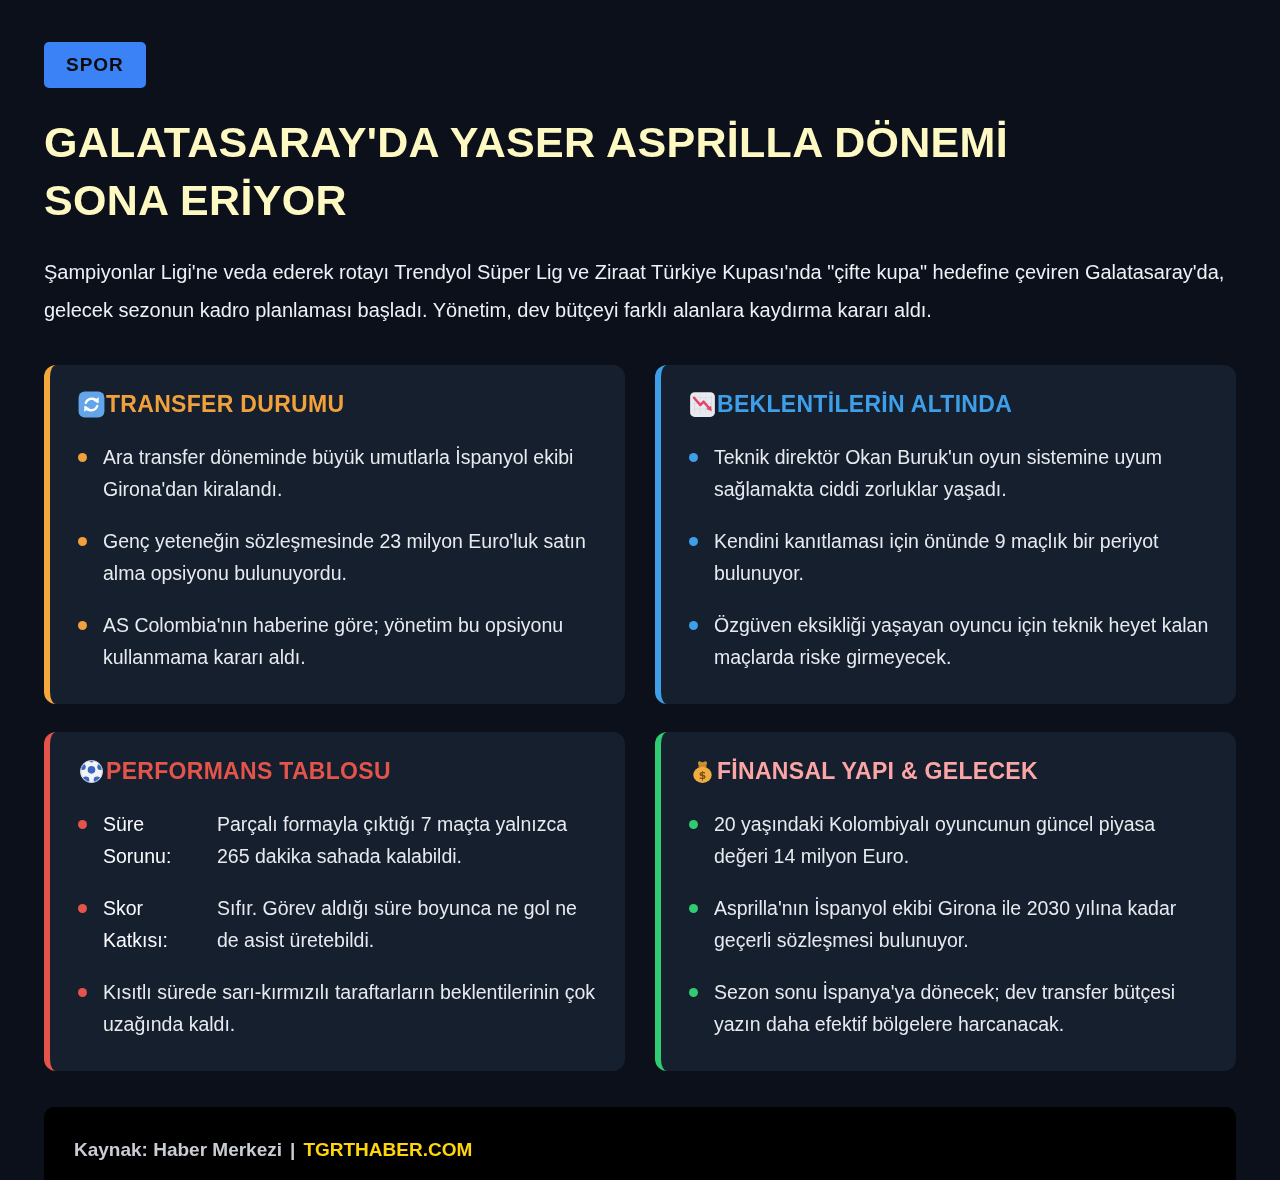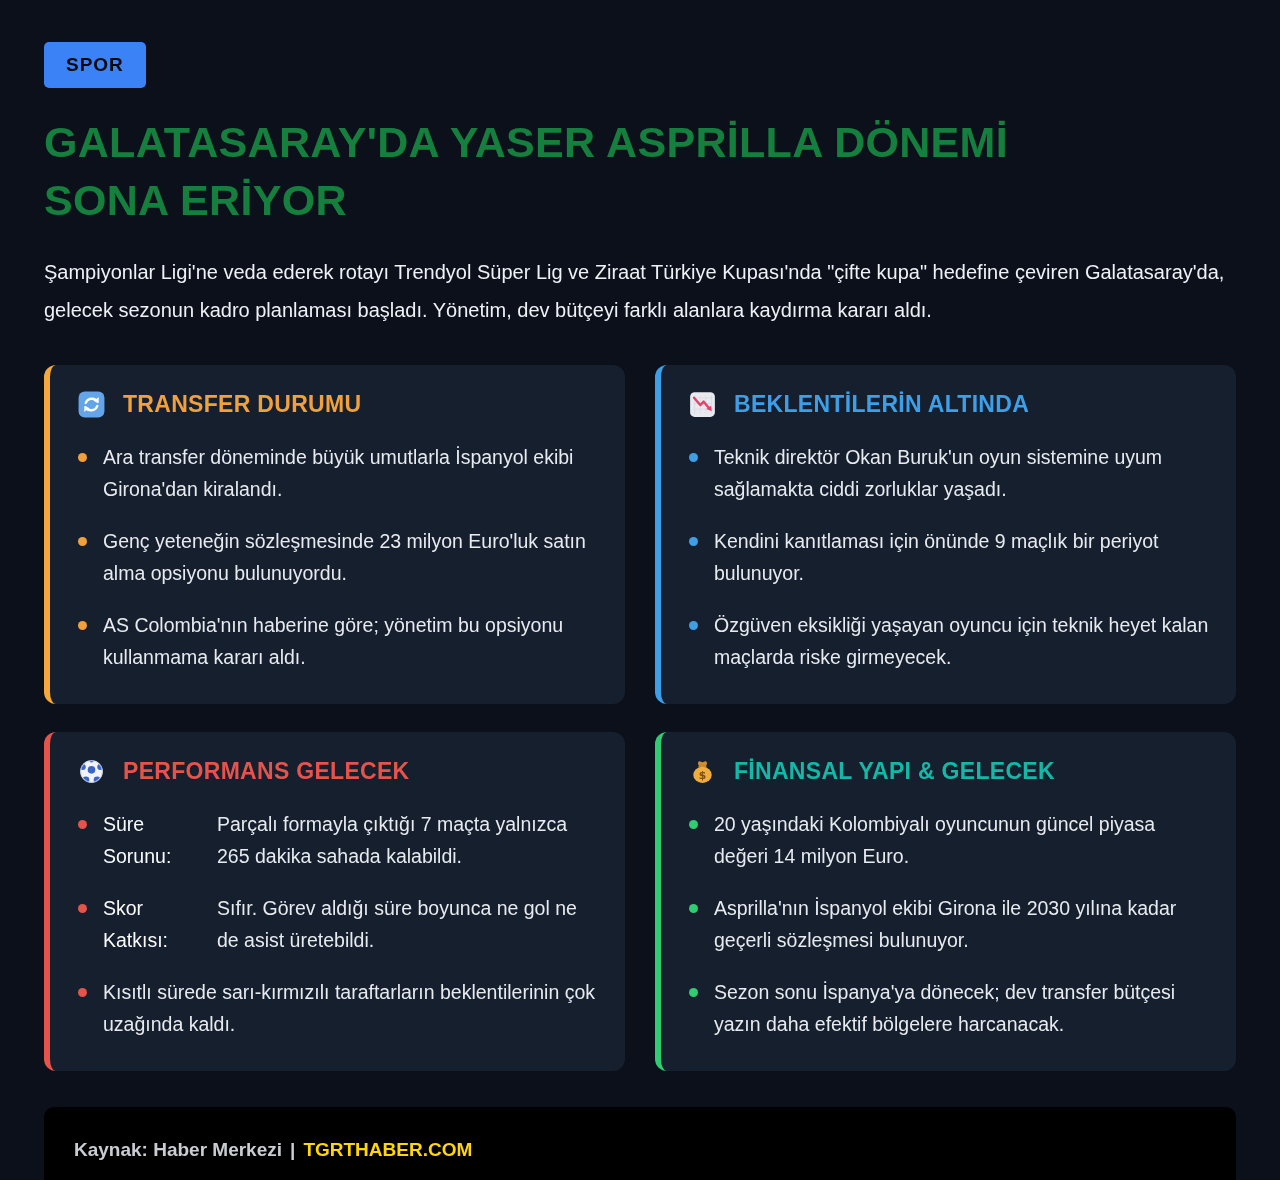"GALATASARAY'DA YASER ASPRİLLA DÖNEMİ" .headline { color: #15803d -> #fef9c3 }
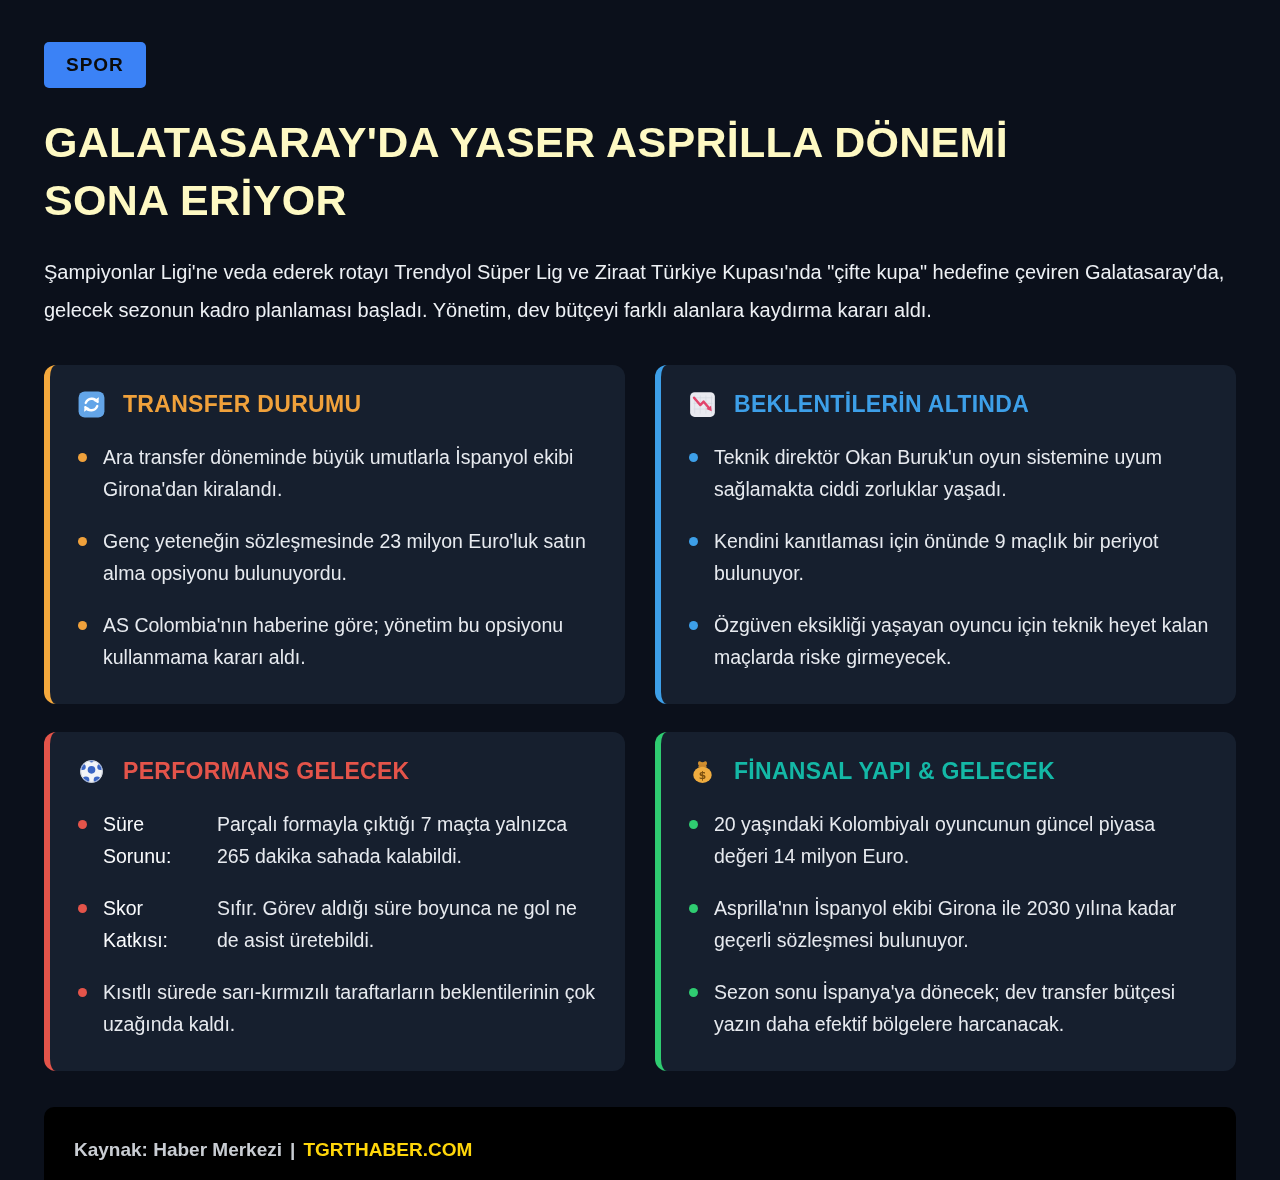"TRANSFER DURUMU" .card-head { gap: 18px -> 1px }
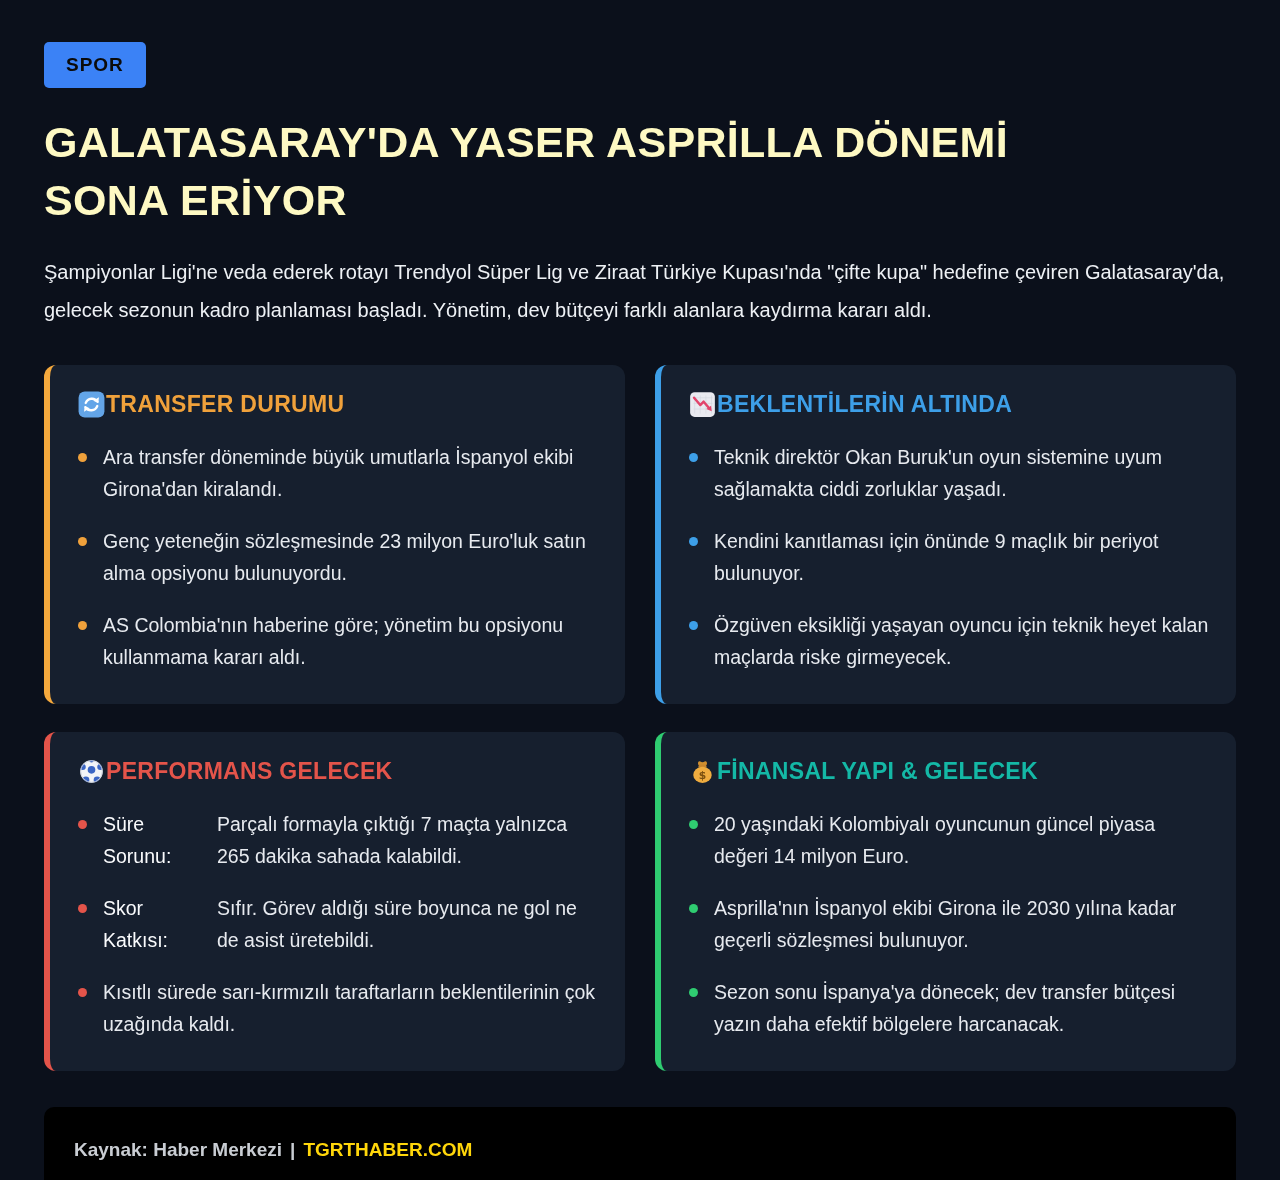"PERFORMANS GELECEK" span.card-title { text: GELECEK -> TABLOSU }
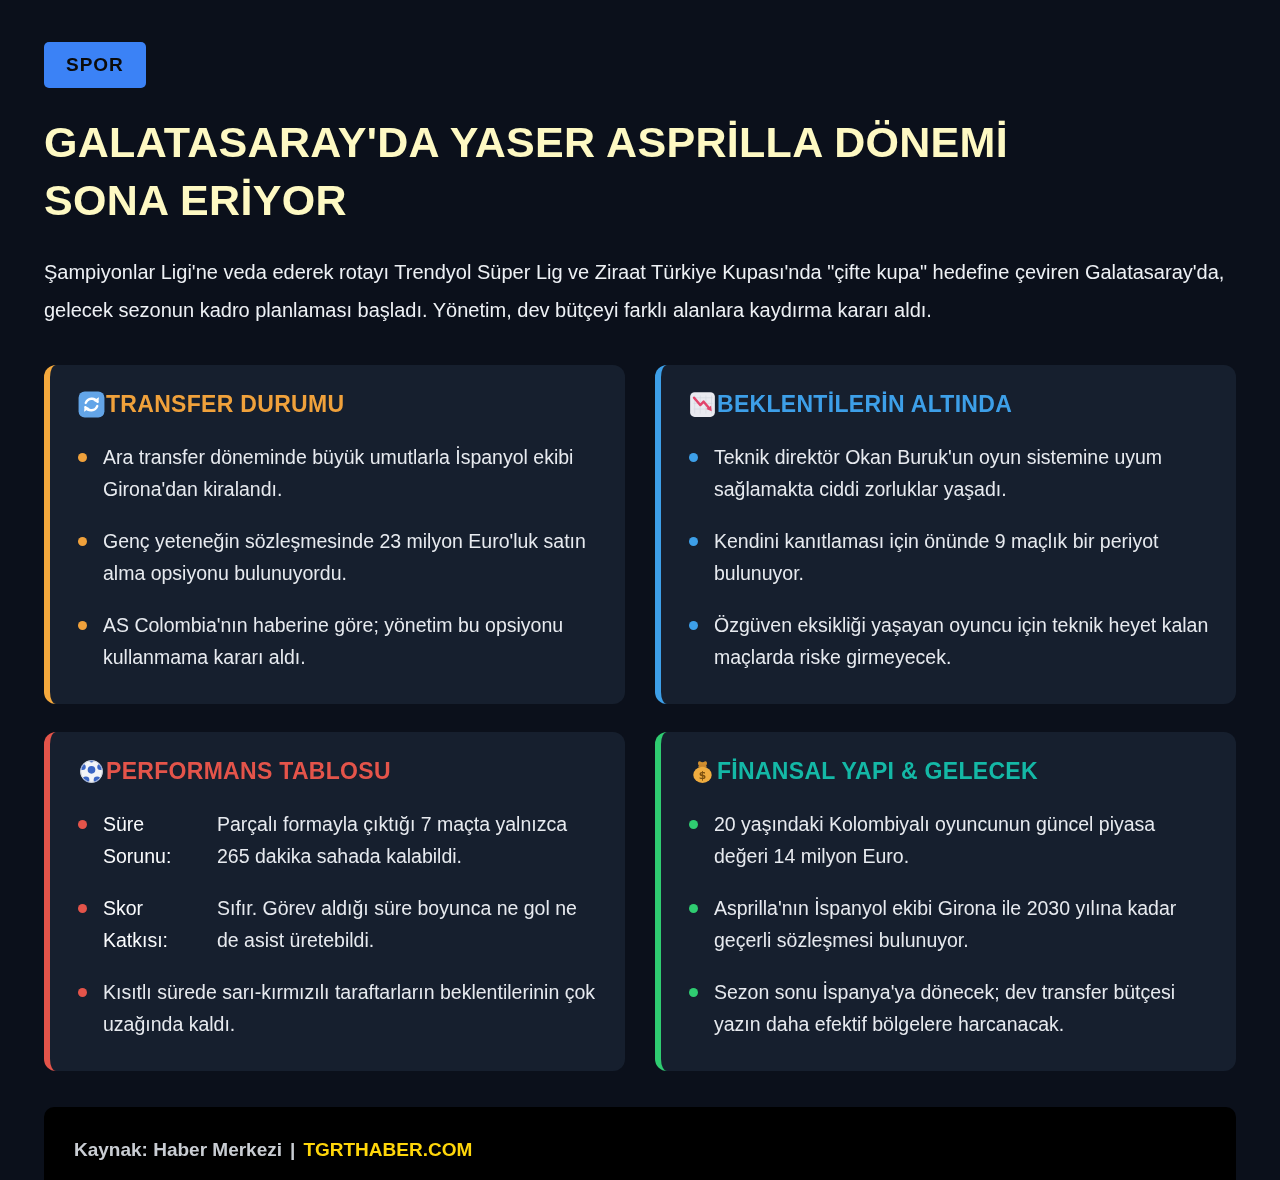"FİNANSAL YAPI & GELECEK" .c4 .card-title { color: #14b8a6 -> #fca5a5 }
